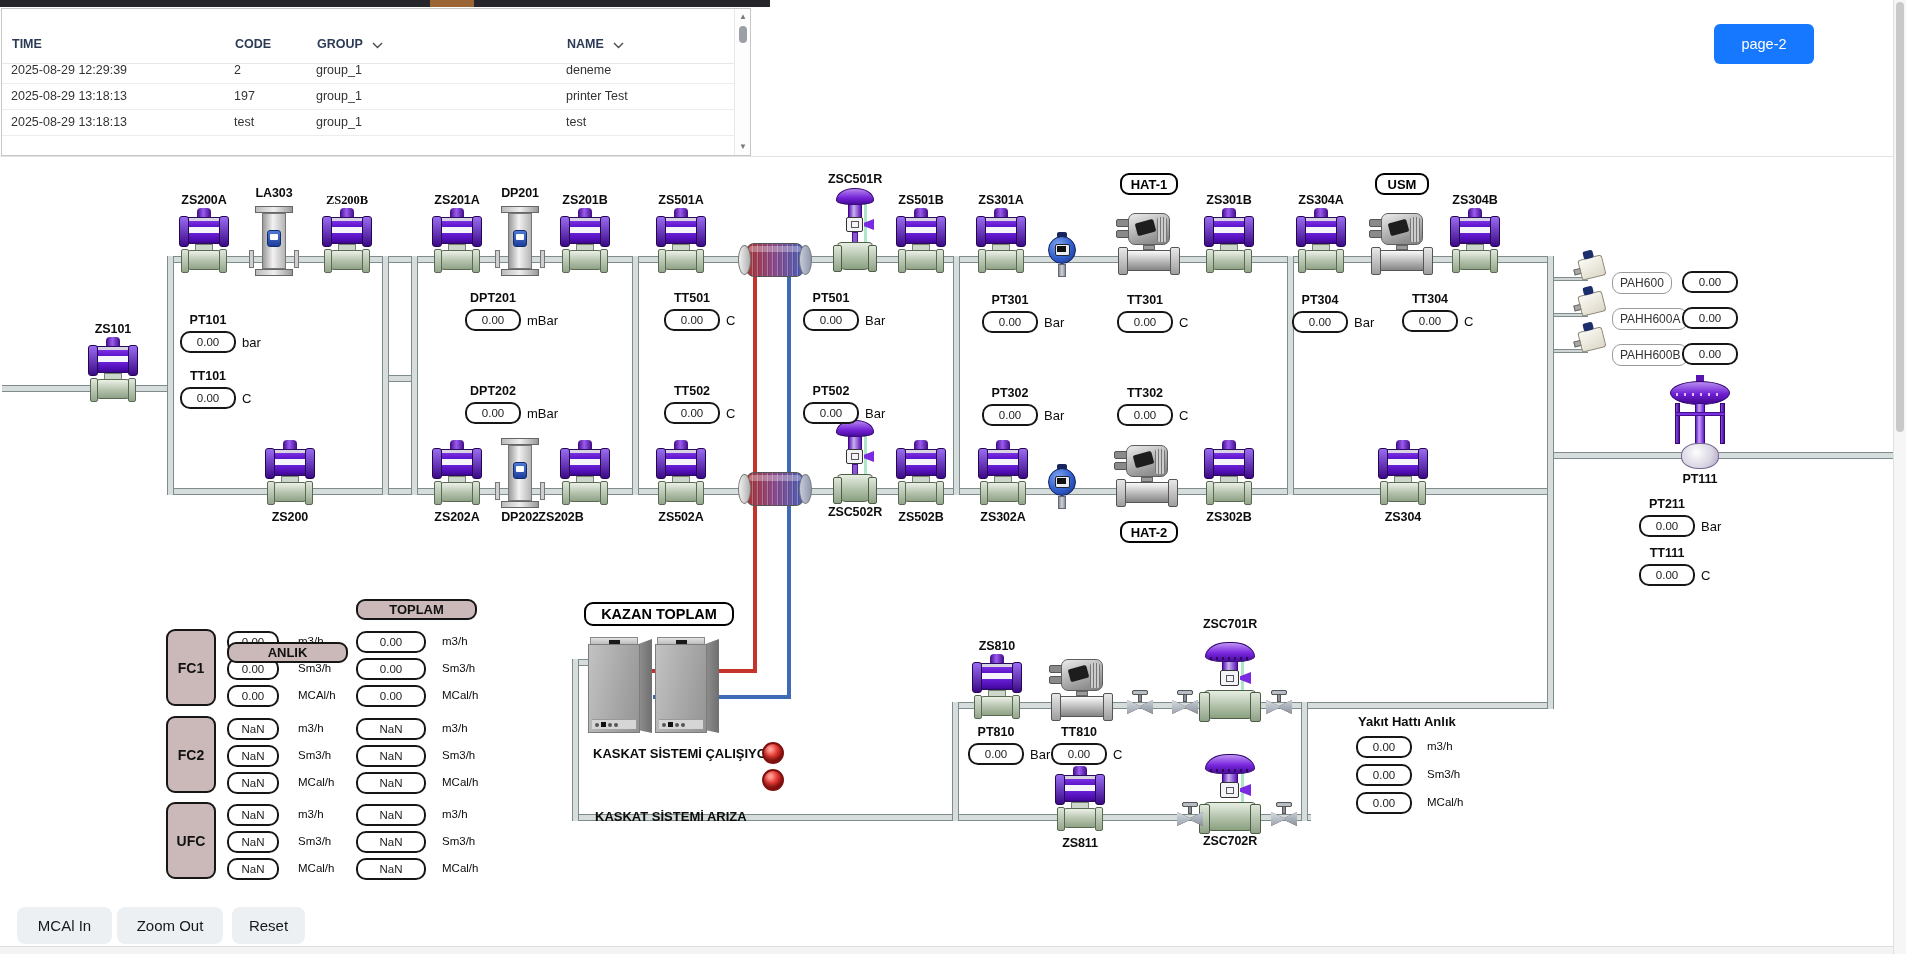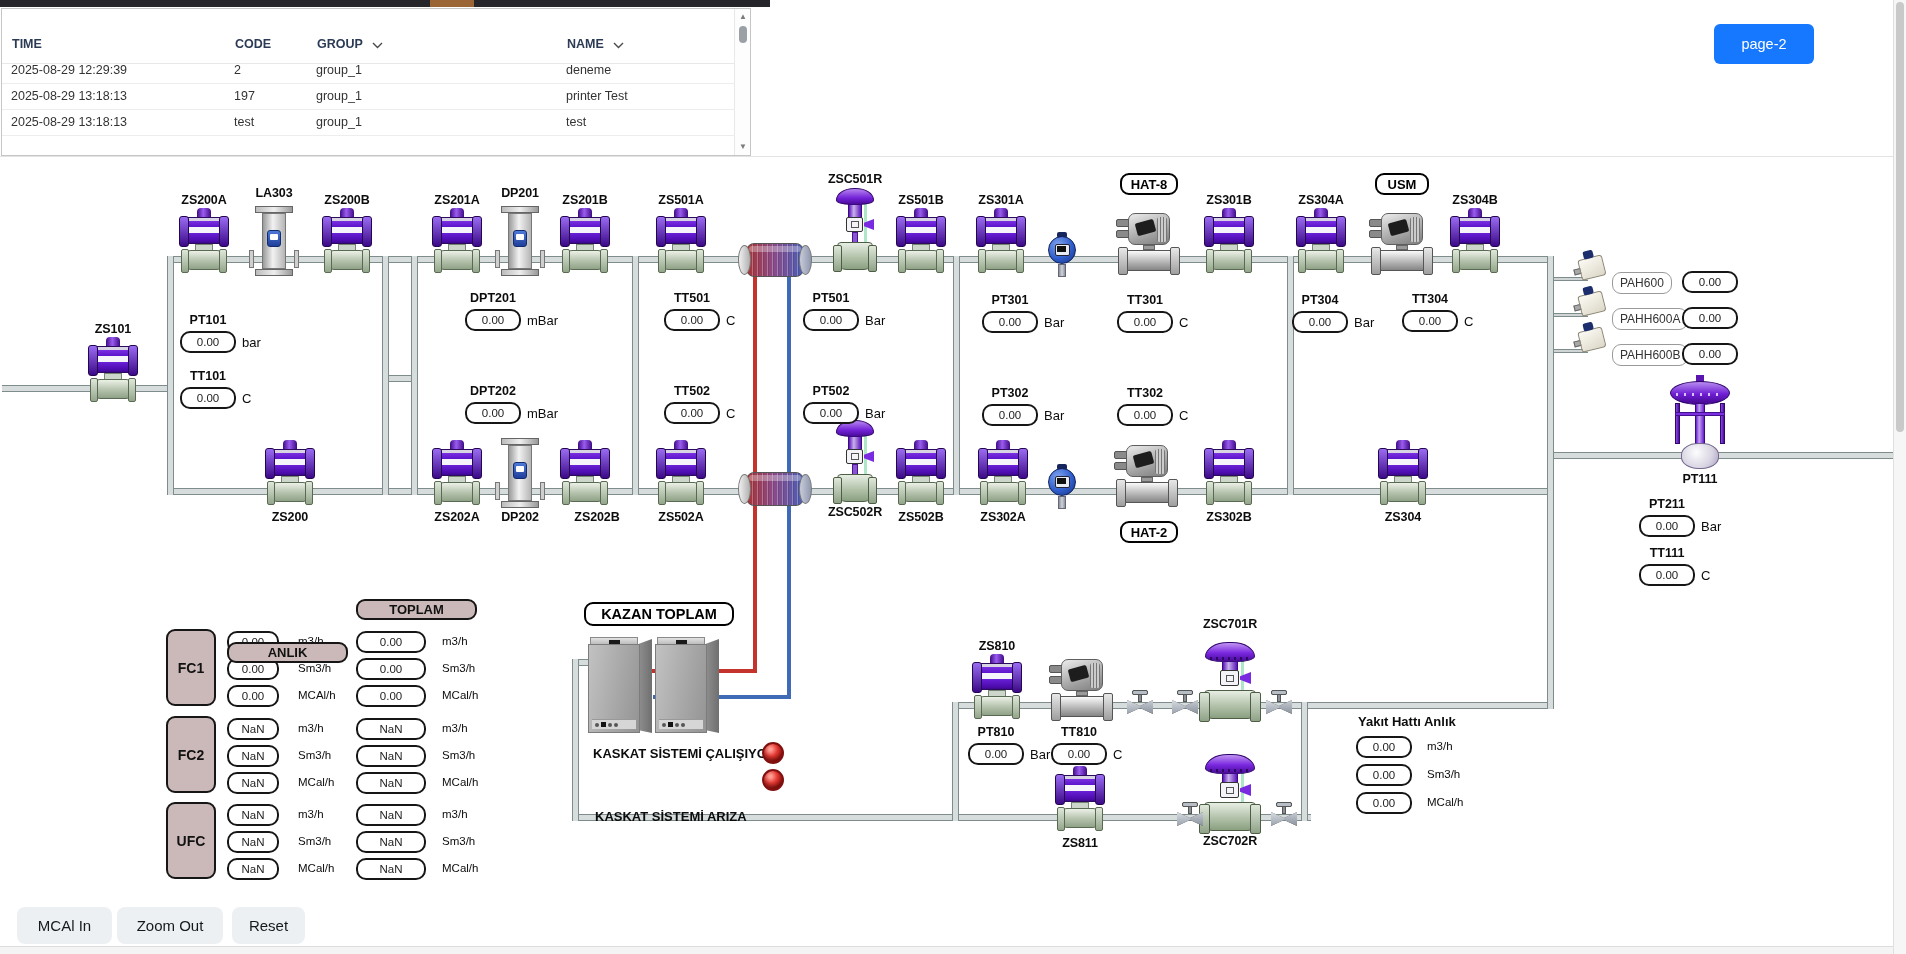"HAT-8" div.bbadge { text: HAT-8 -> HAT-1 }
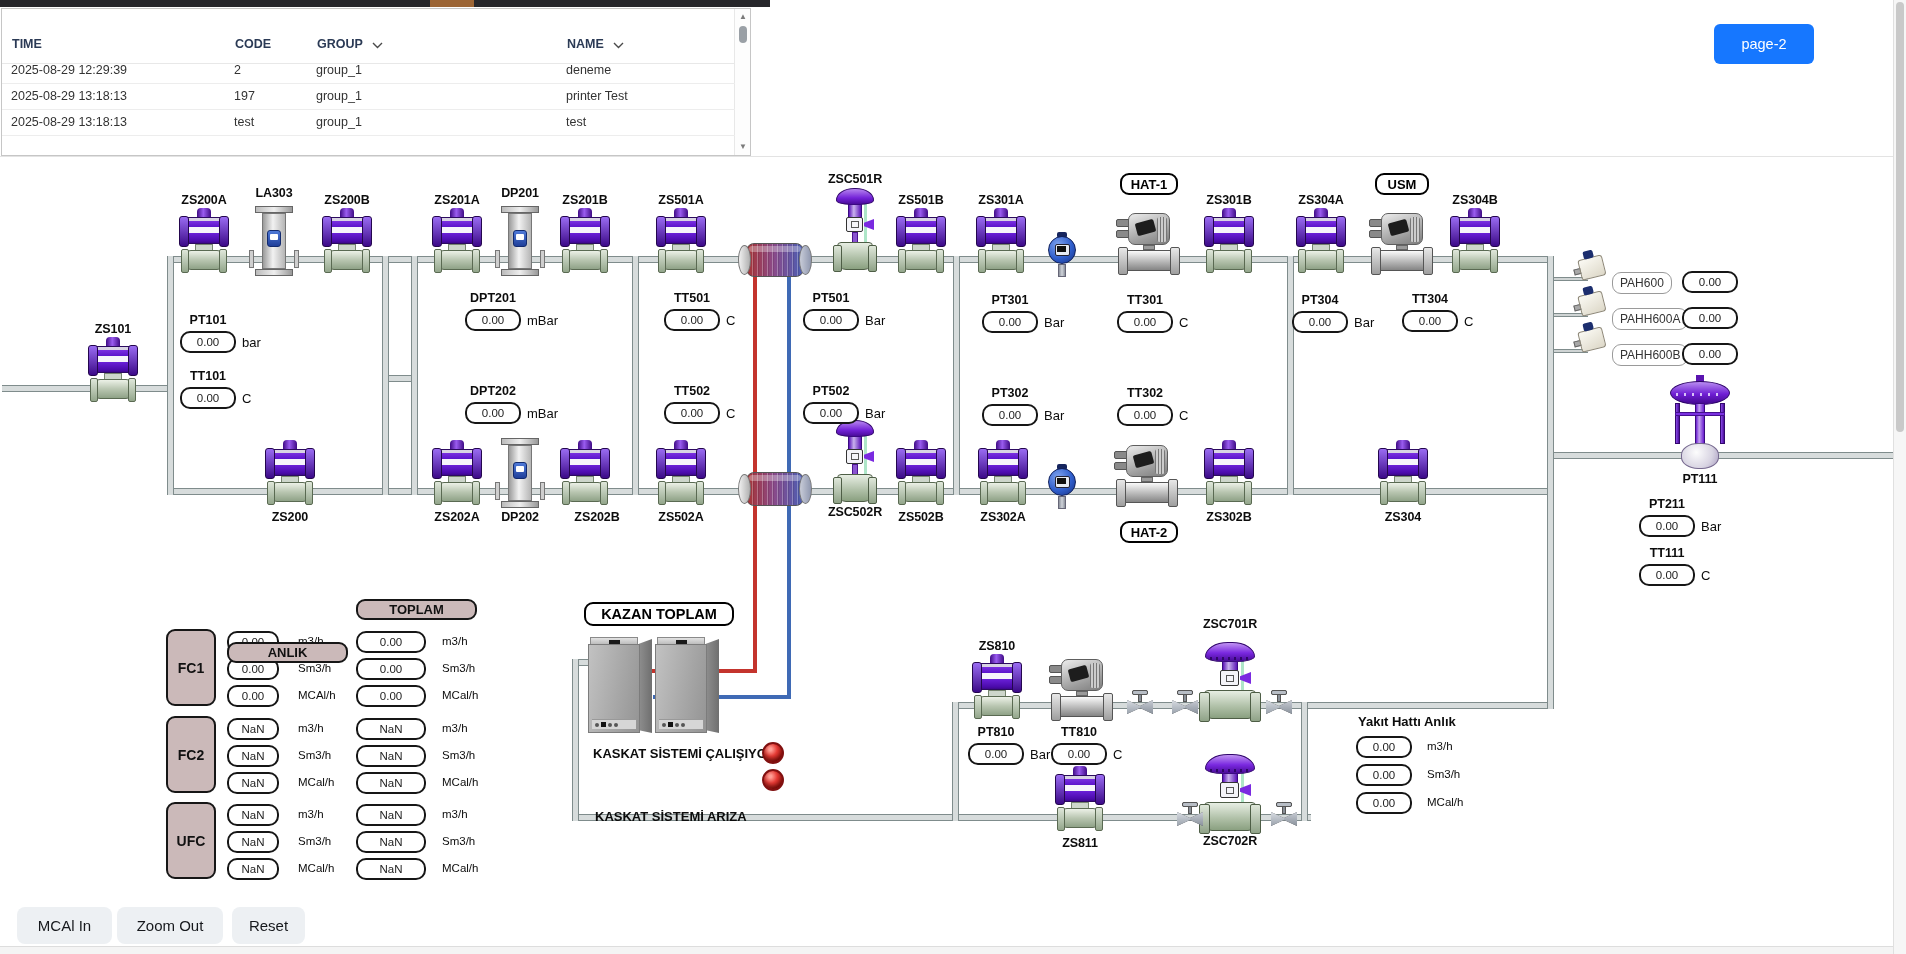"ZS200B" div.dlabel { font-family: none -> Liberation Serif, serif }
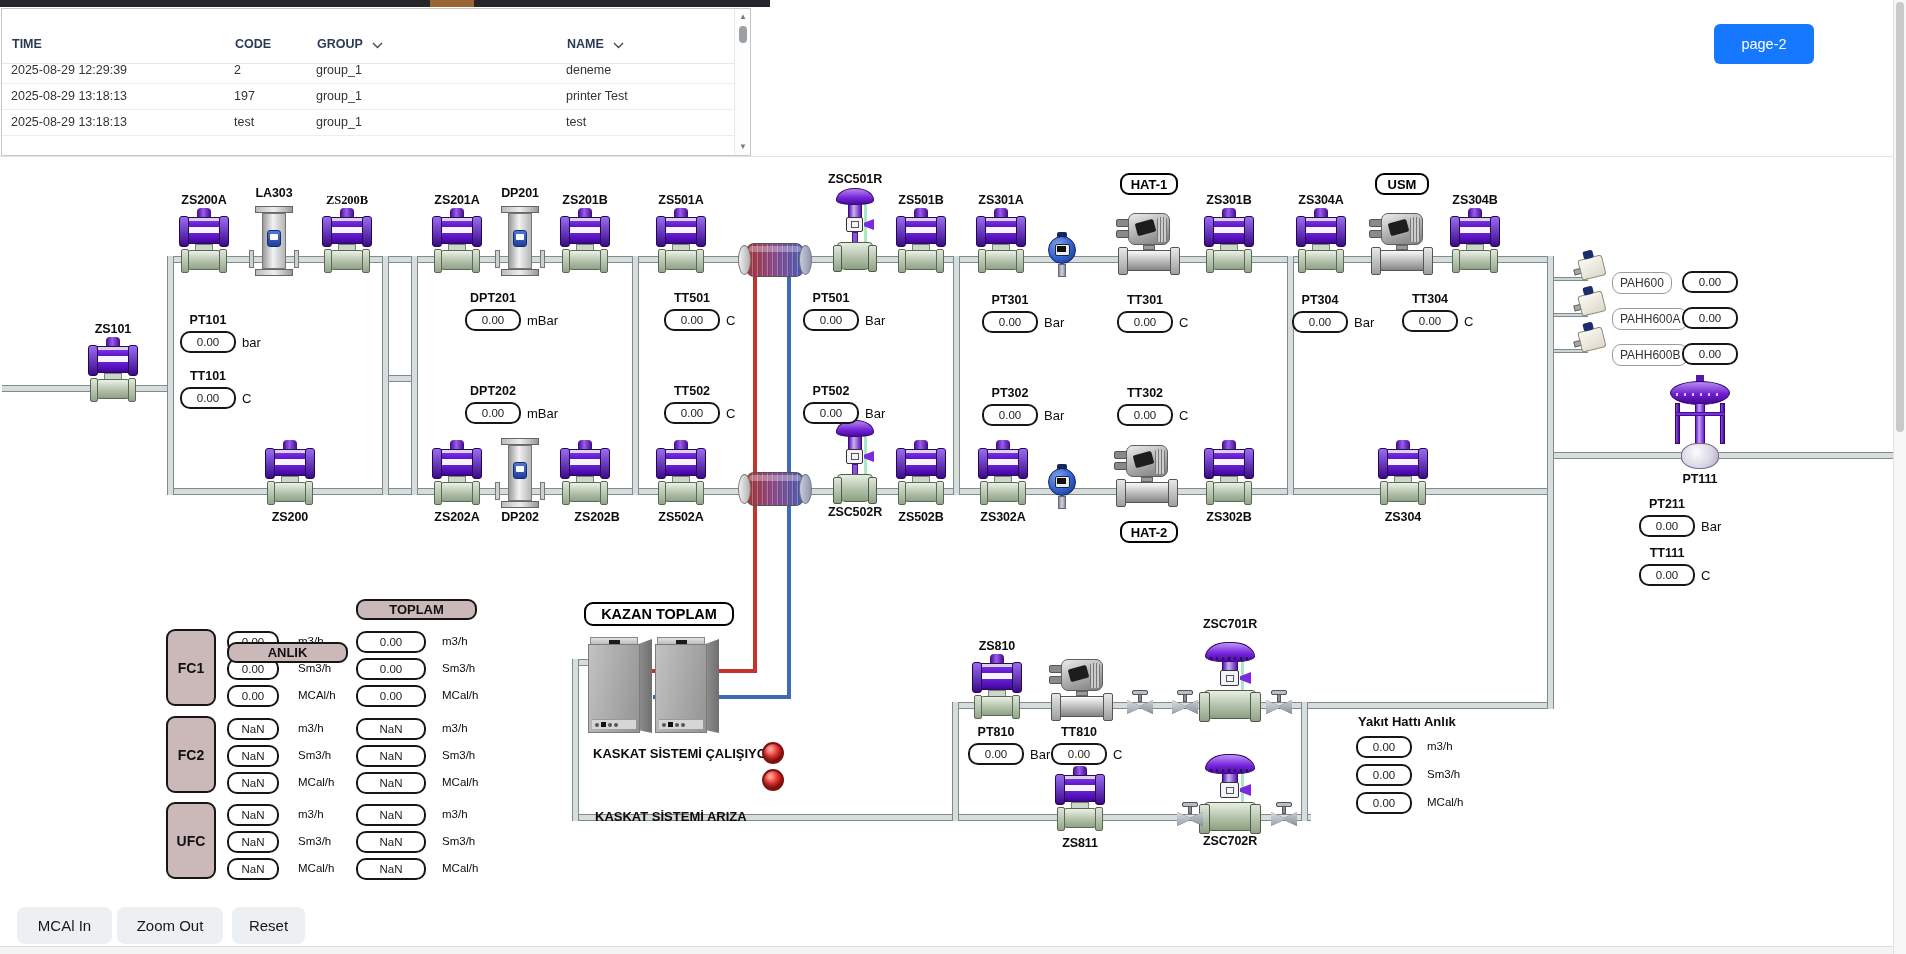"ZS202B" div.dlabel { left: 537px -> 501px }
